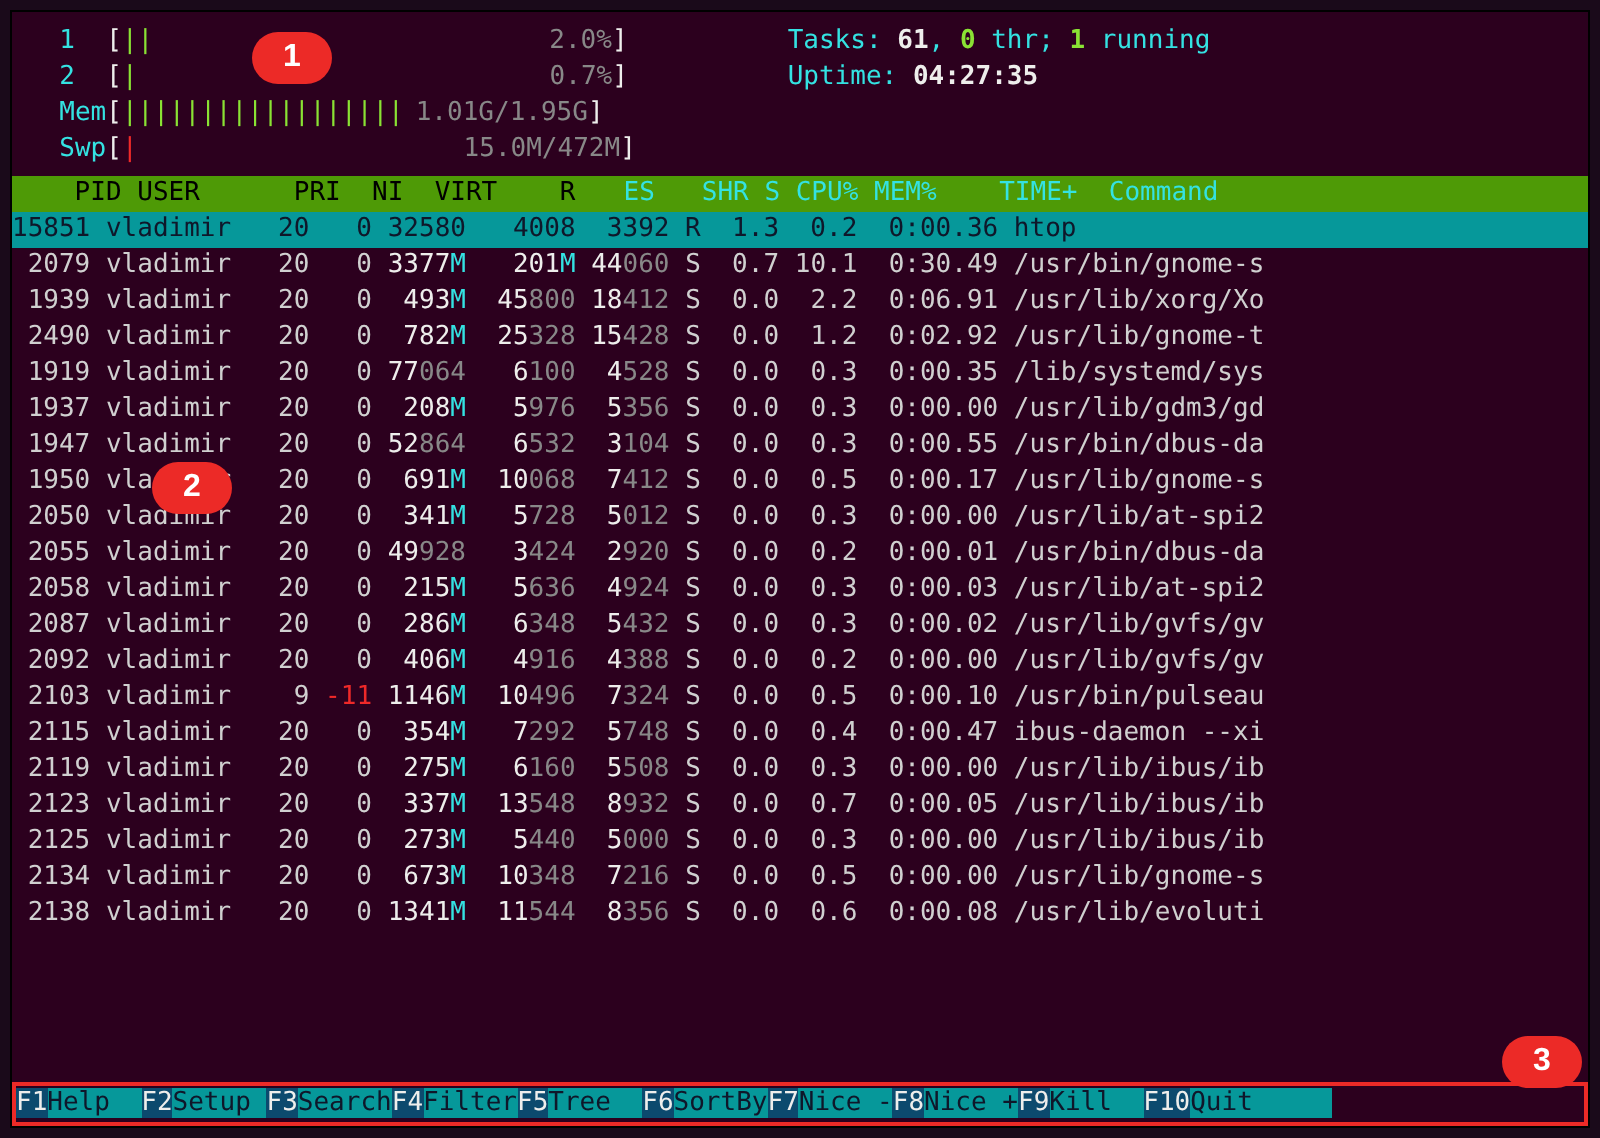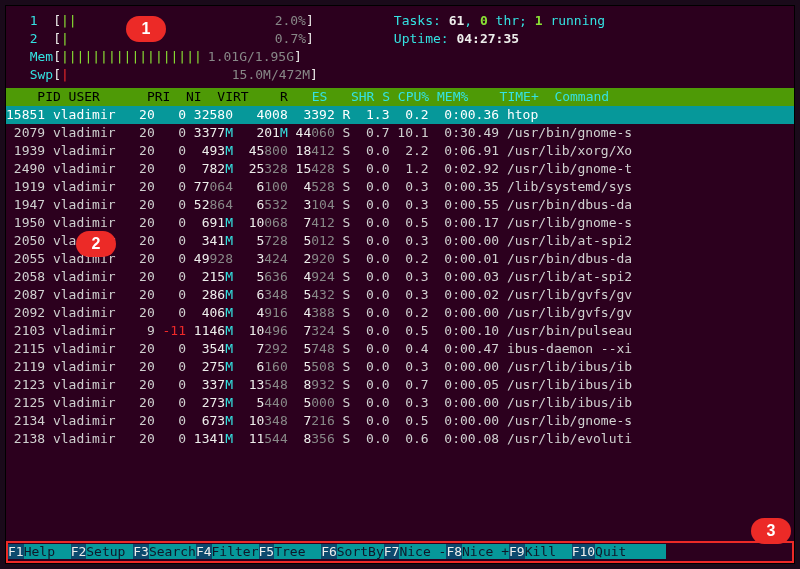"15851 vladimir 20 0 32580" .sel-row { color: #ffffff -> #0f172a }
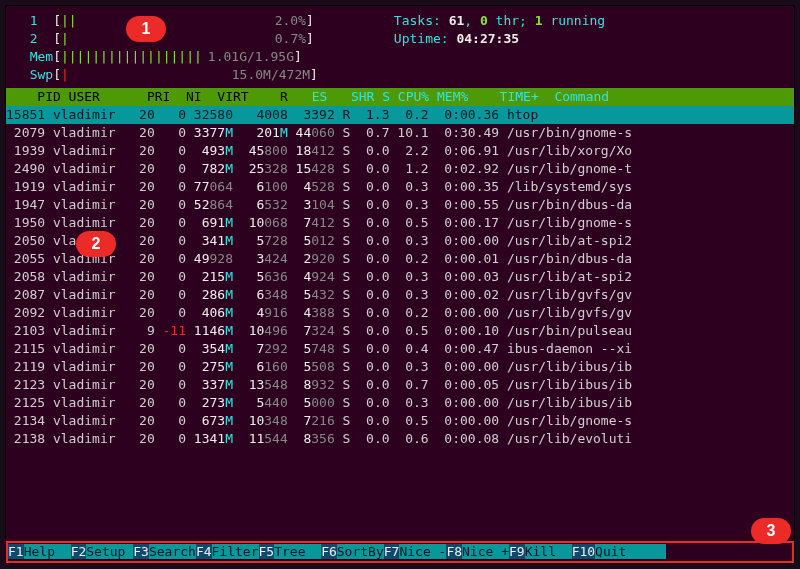"1937 vladimir 20 0 208M" div.row { html: none -> <div> 1937 vladimir 20 0 <span> 208</span><span>M</span> <span> 5</span><span>976</span> <span> 5</span><span>356</span> S 0.0 0.3 0:00.00 /usr/lib/gdm3/gd</div> }
